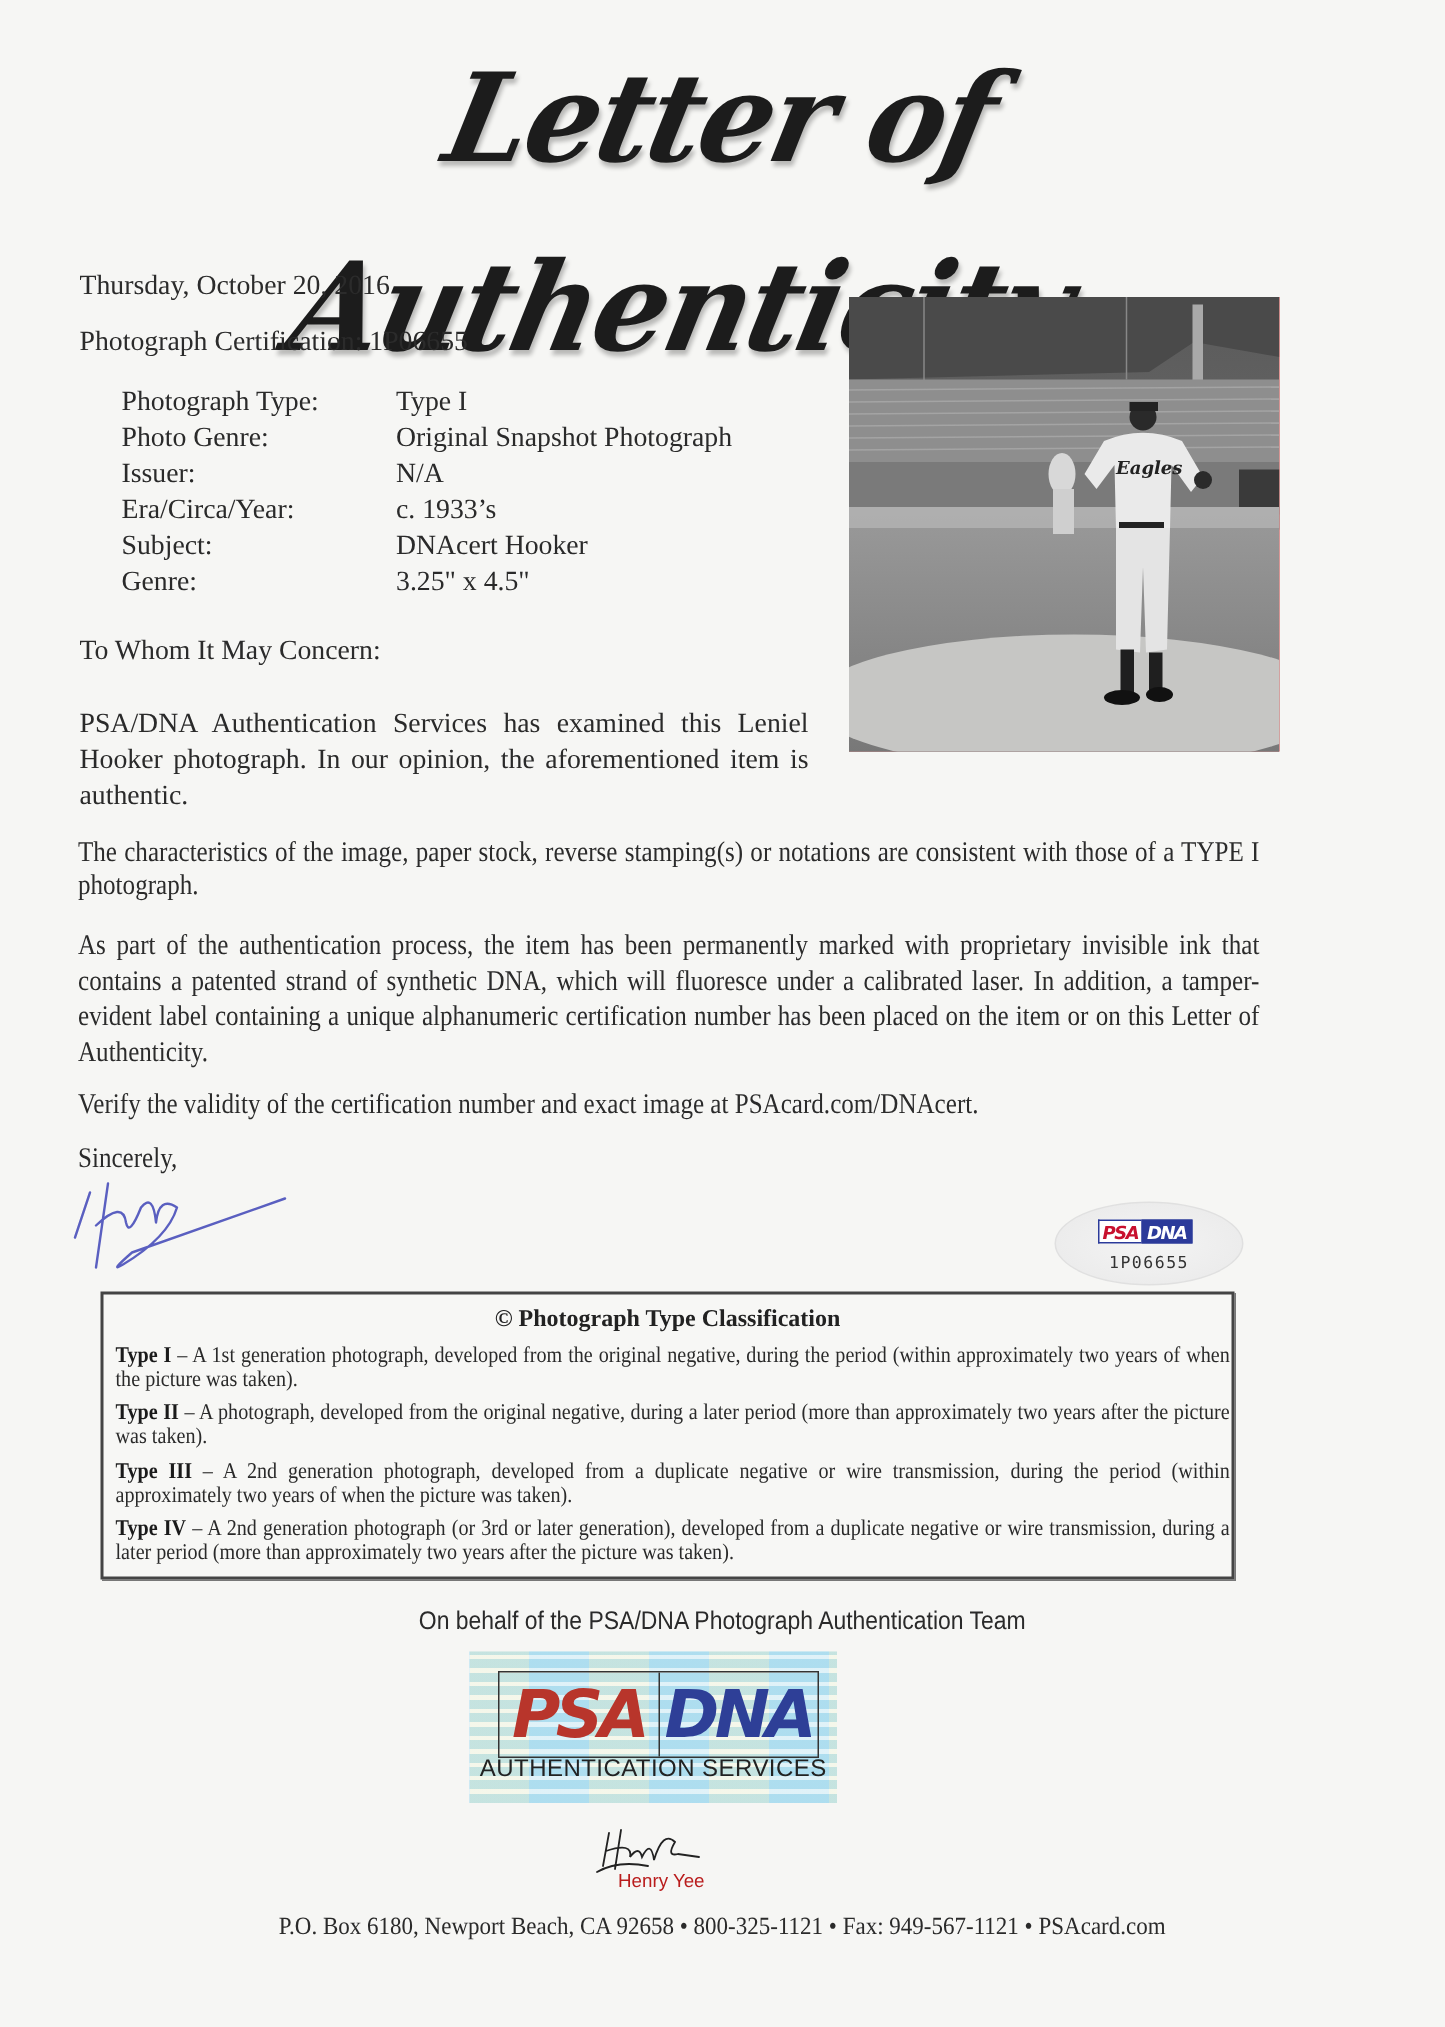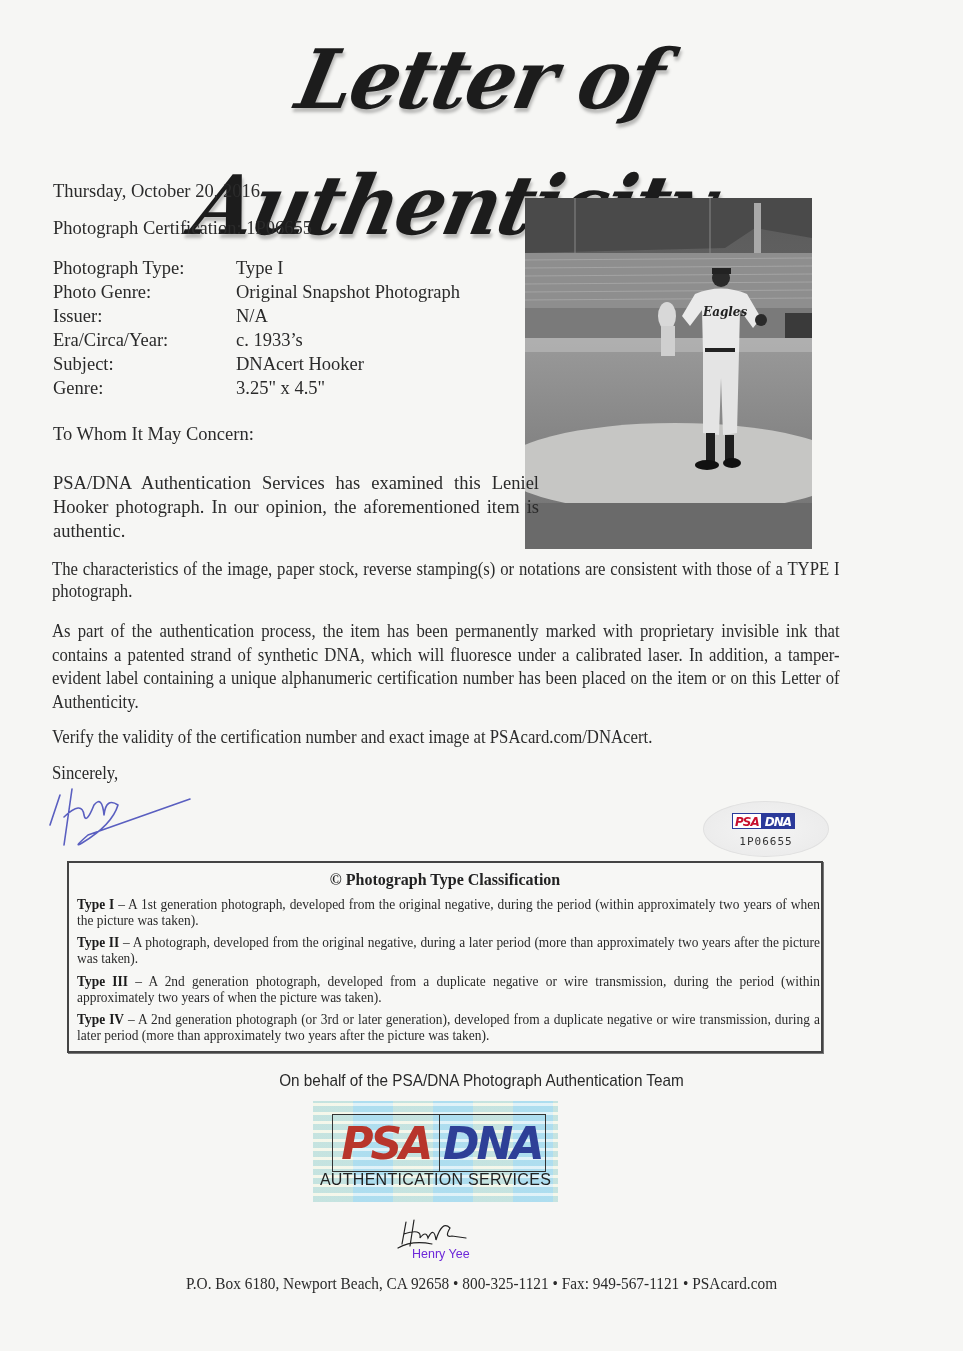"Photograph Type:" .frow { margin-left: none -> 28px }
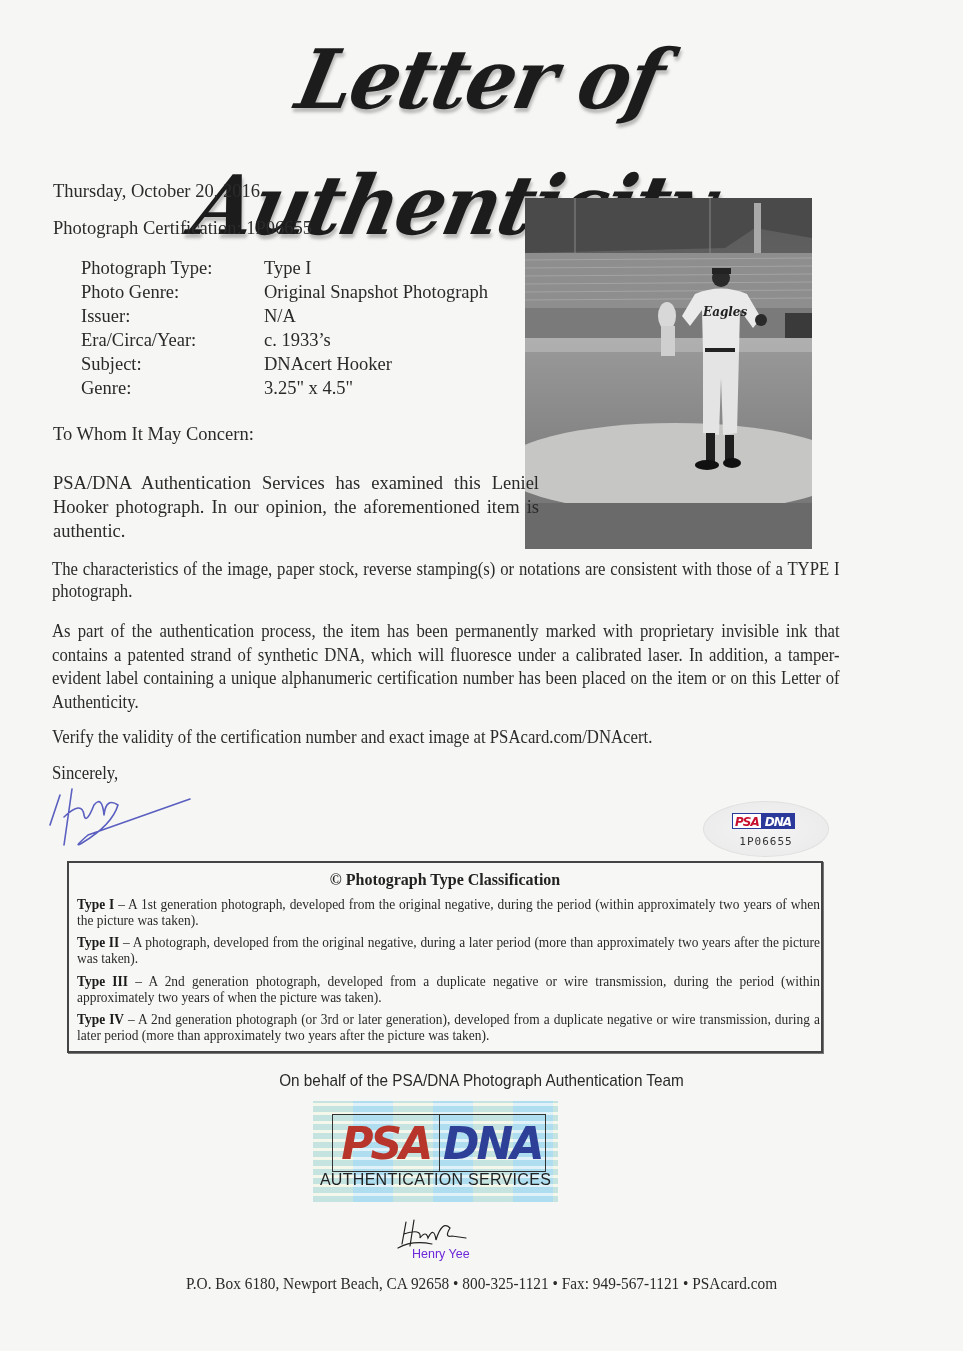"Eagles" #photo { height: 351px -> 303px; left: 525px -> 566px }
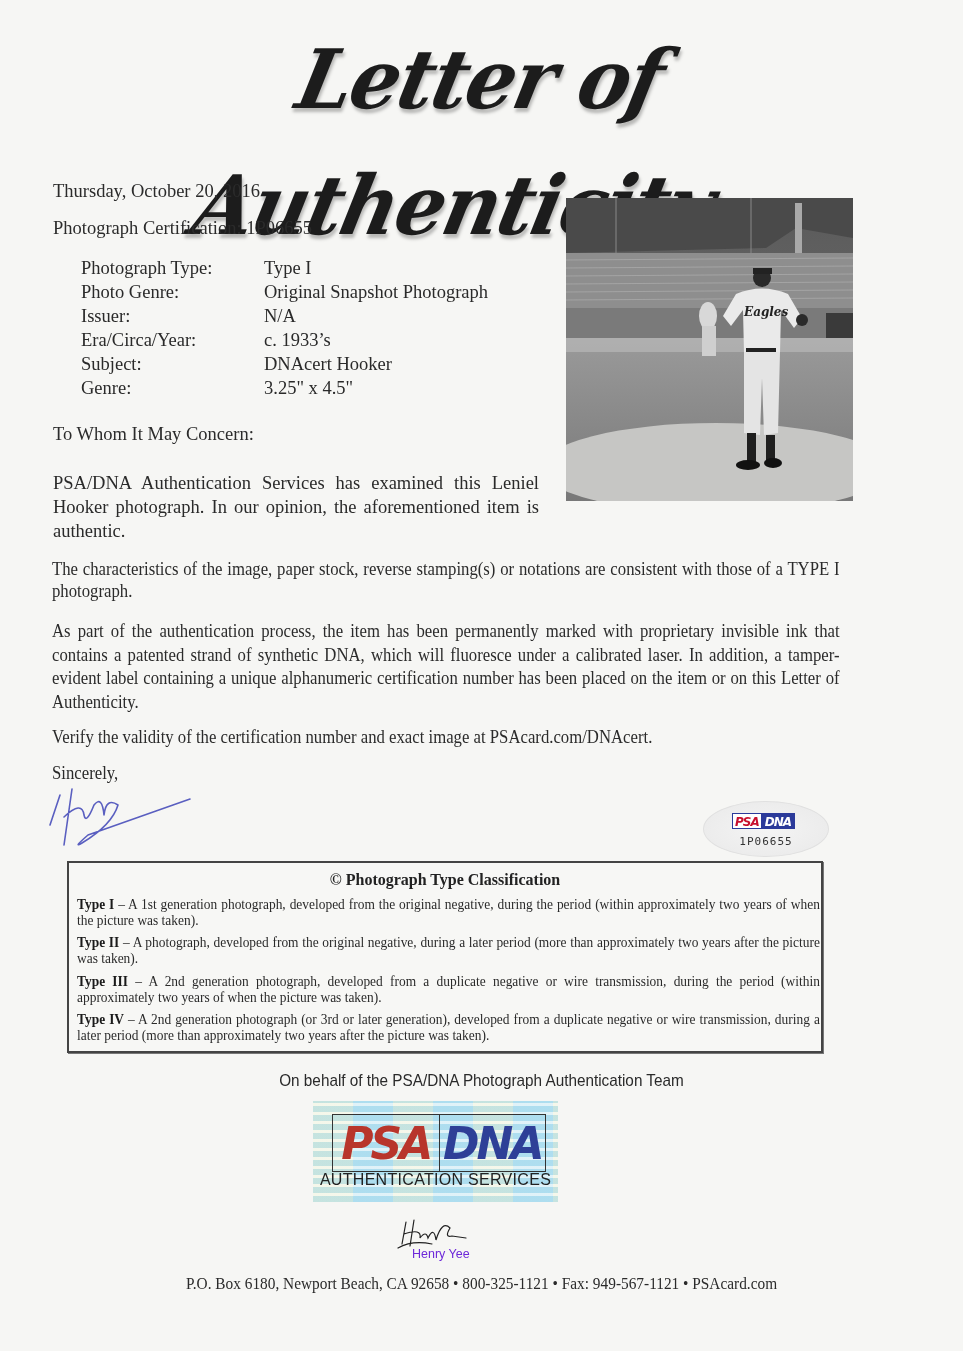"Henry Yee" #henry-name { color: #6d28d9 -> #b91c1c }
